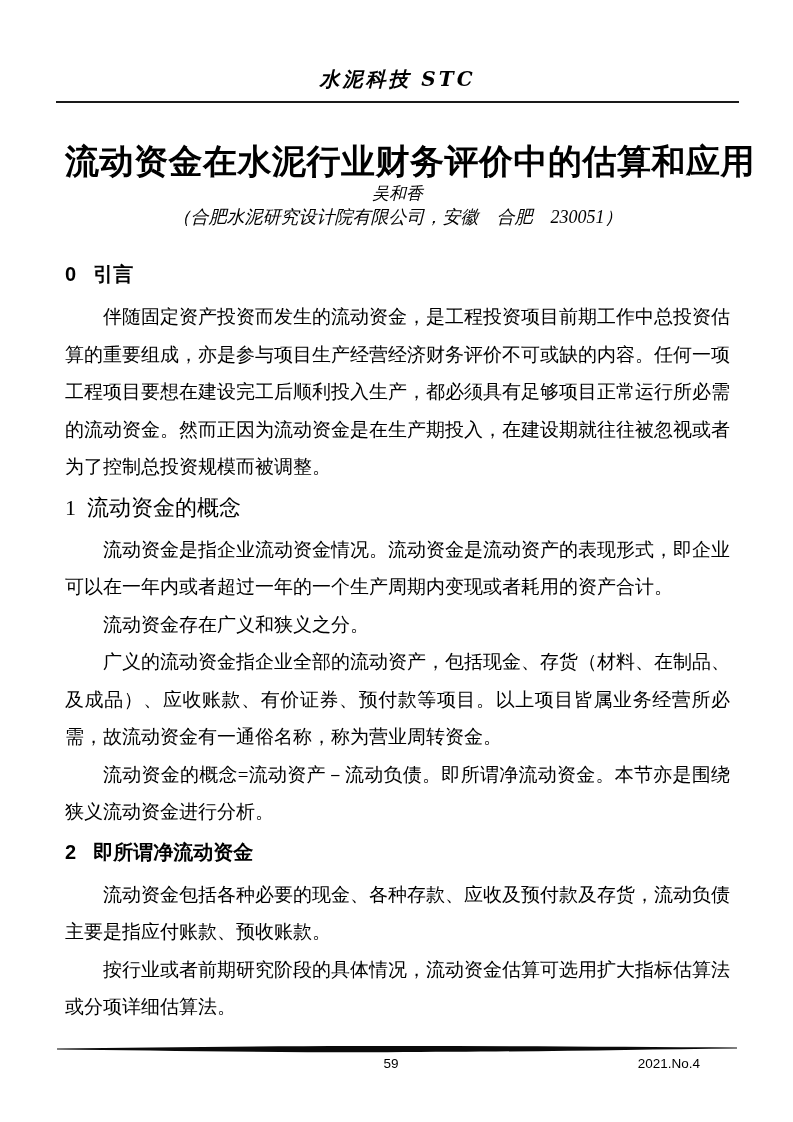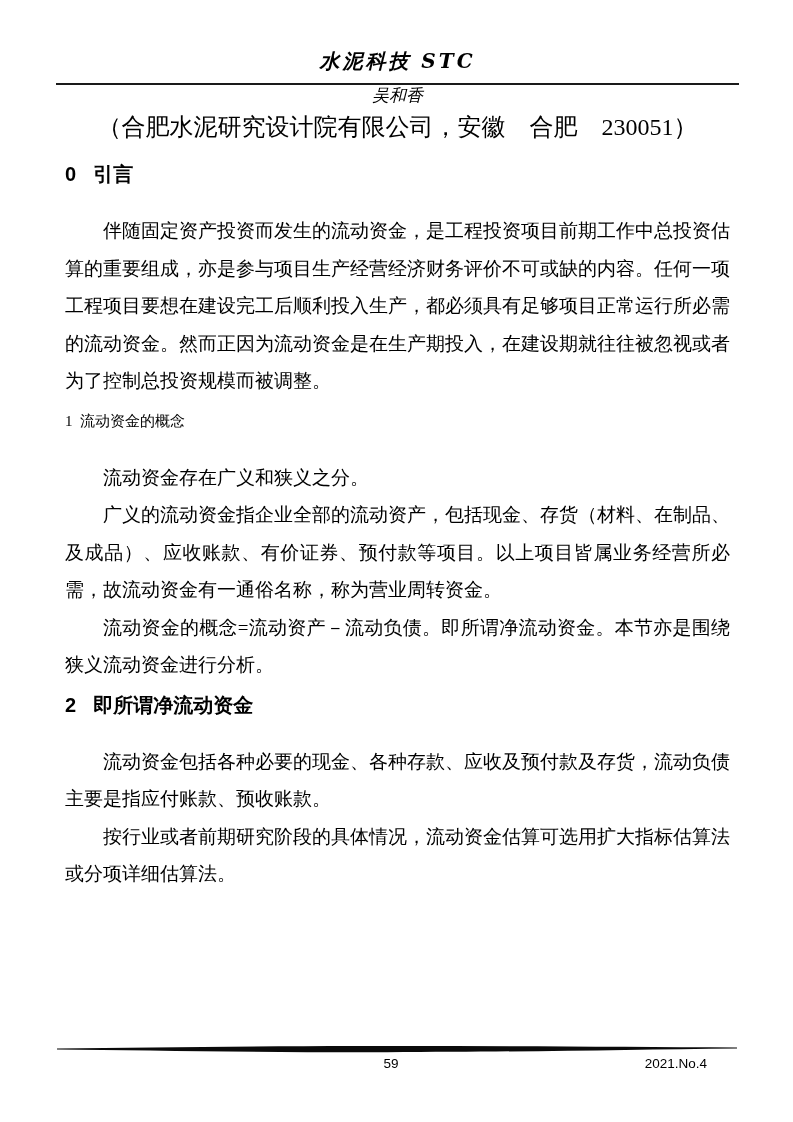"水泥科技 STC" .journal-name { margin-top: none -> 18px }
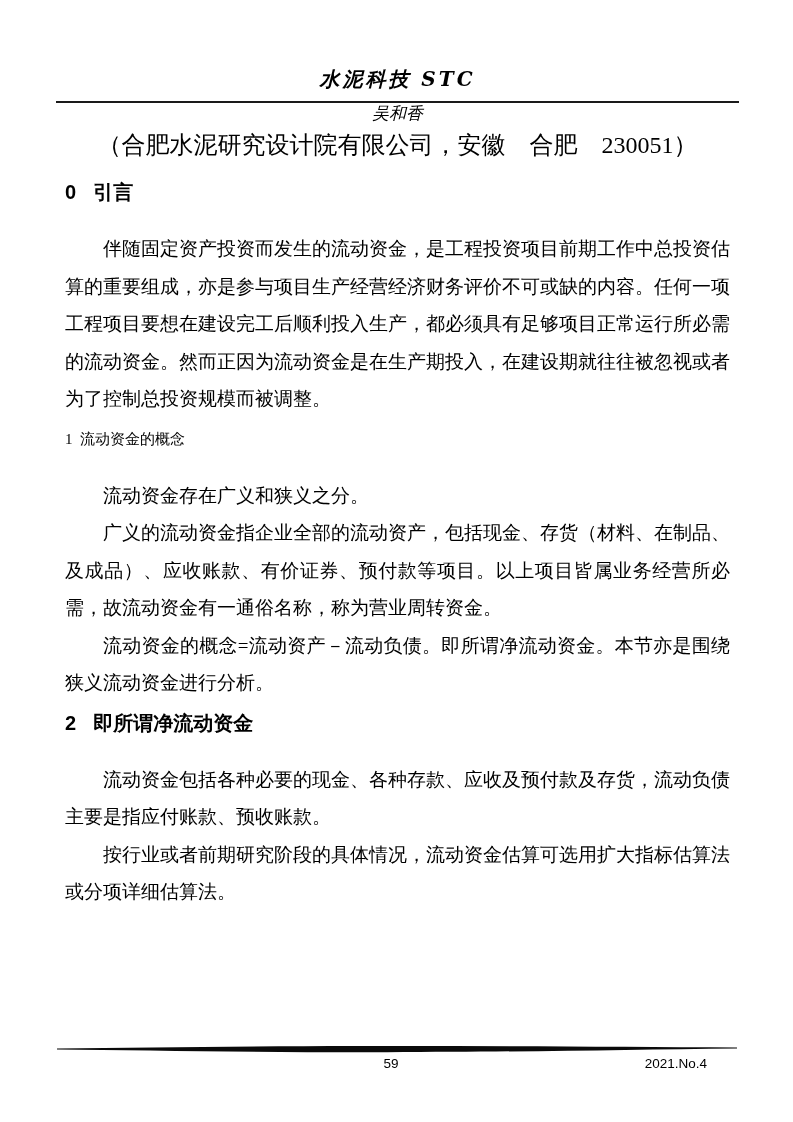"流动资金在水泥行业财务评价中的估算和应用" div.article-title { html: none -> <div>流动资金在水泥行业财务评价中的估算和应用</div> }
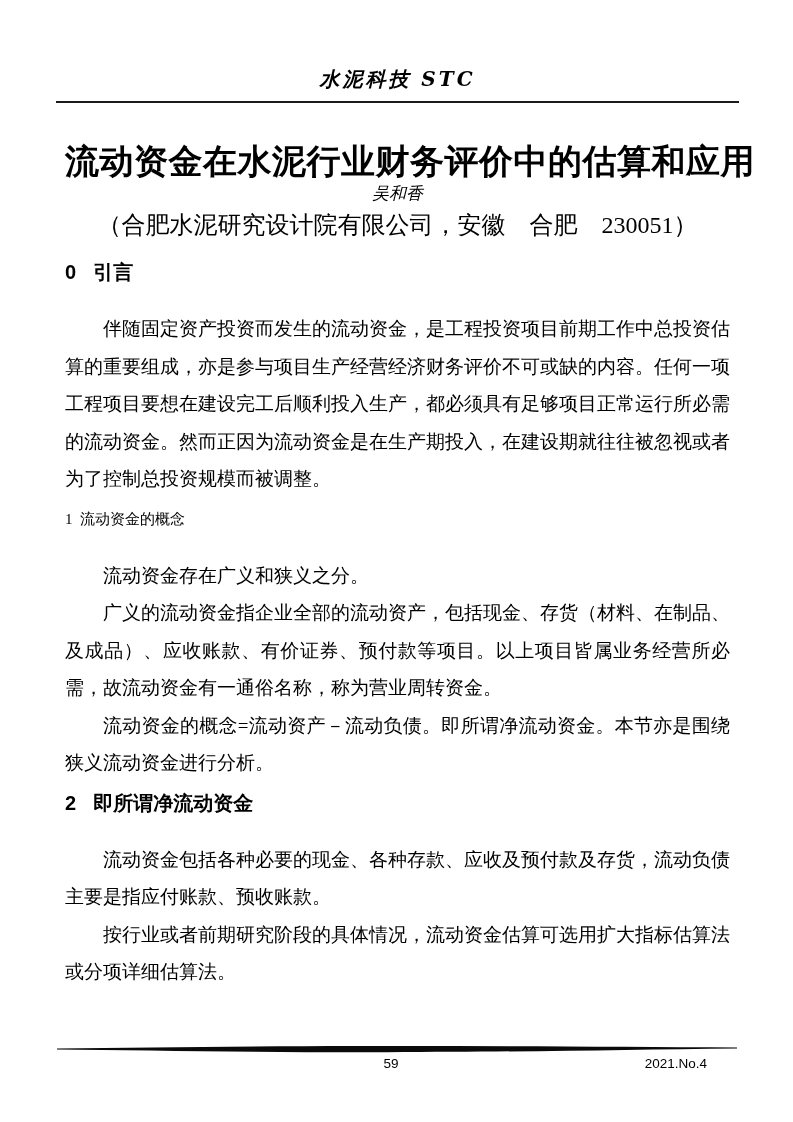"（合肥水泥研究设计院有限公司，安徽 合肥 230051）" .author-affiliation { font-size: 24px -> 18px; font-style: none -> italic; margin-top: 8px -> 0 }
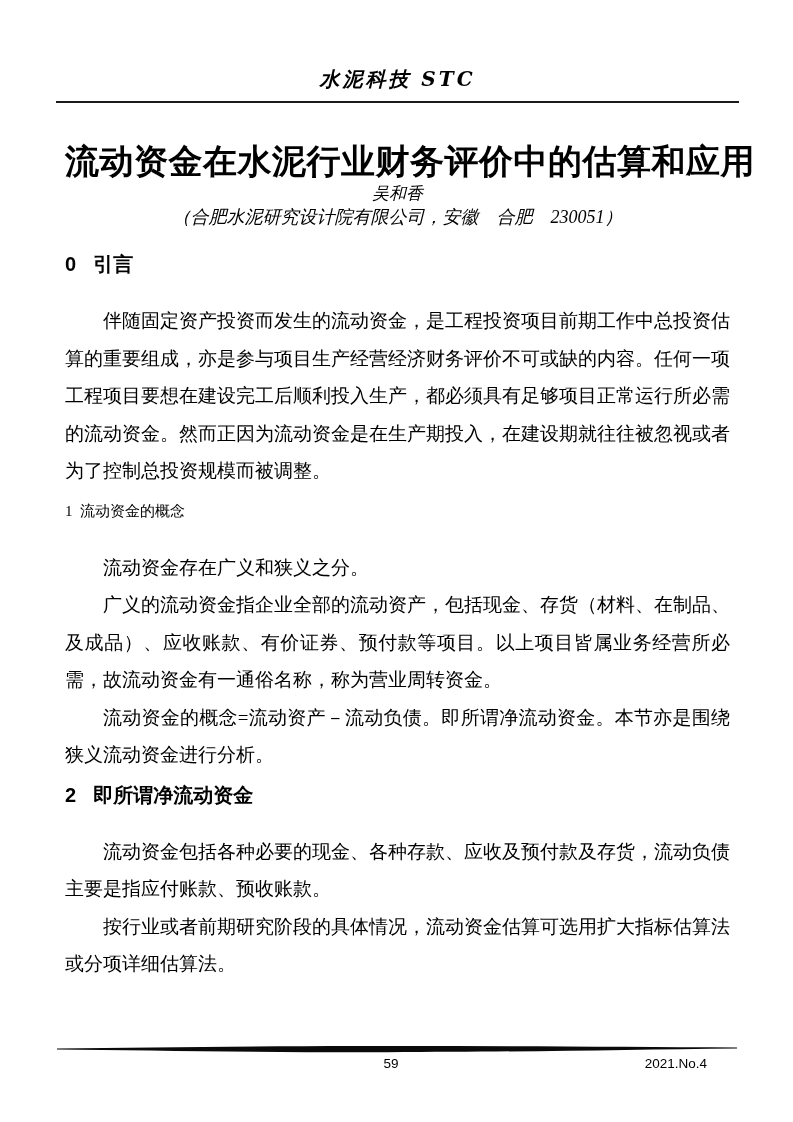"0 引言" .sec0 { margin-top: 16px -> 26px }
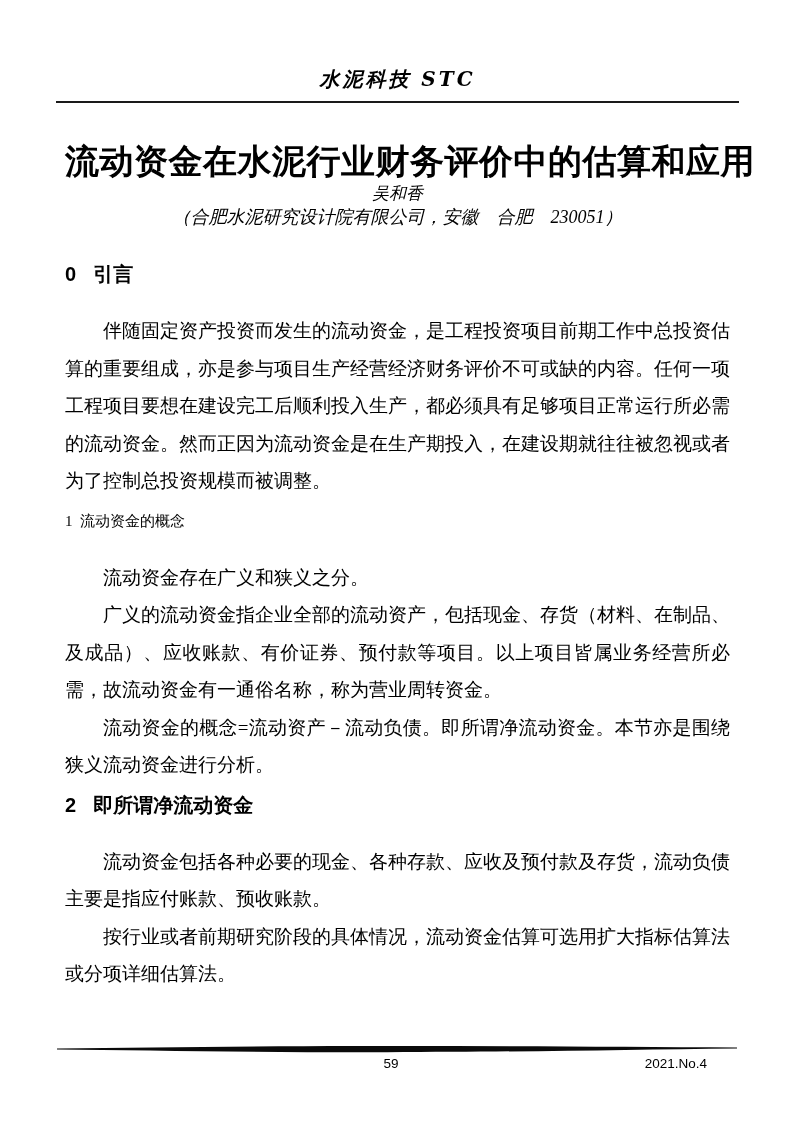"伴随固定资产投资而发生的流动资金，是工程投资项目前期工作中总投资估算的重要组成，" .body-block { margin-top: 19px -> 5px }
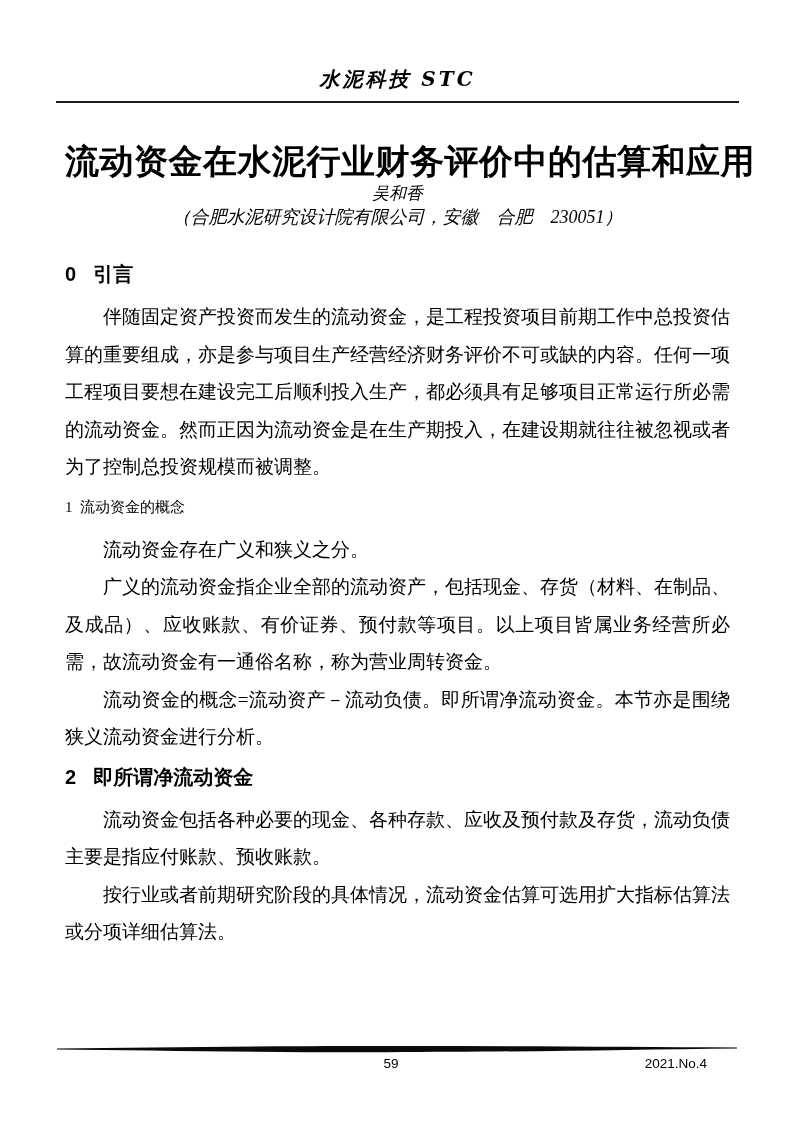"1 流动资金的概念" .section-heading.regular { font-size: 15px -> 22px }
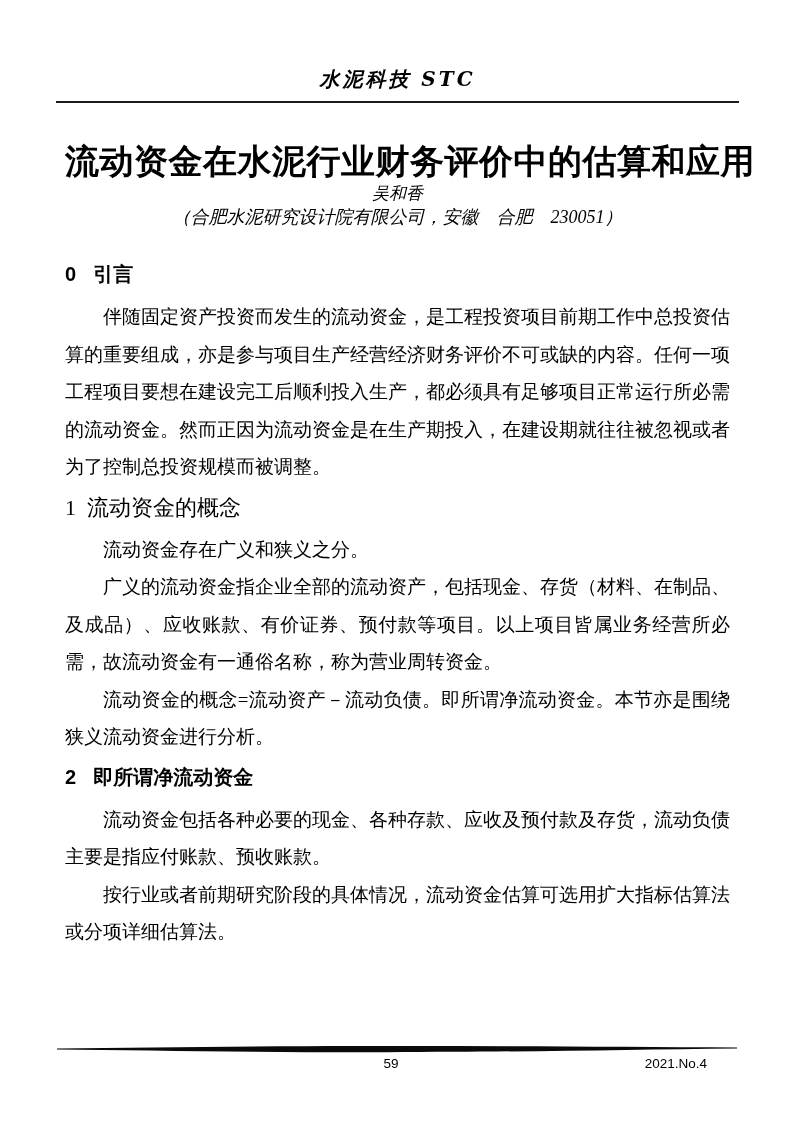"流动资金是指企业流动资金情况。流动资金是流动资产的表现形式，即企业可以在一年内或" div.para { html: none -> <div>流动资金是指企业流动资金情况。流动资金是流动资产的表现形式，即企业可以在一年内或者超过一年的一个生产周期内变现或者耗用的资产合计。</div> }
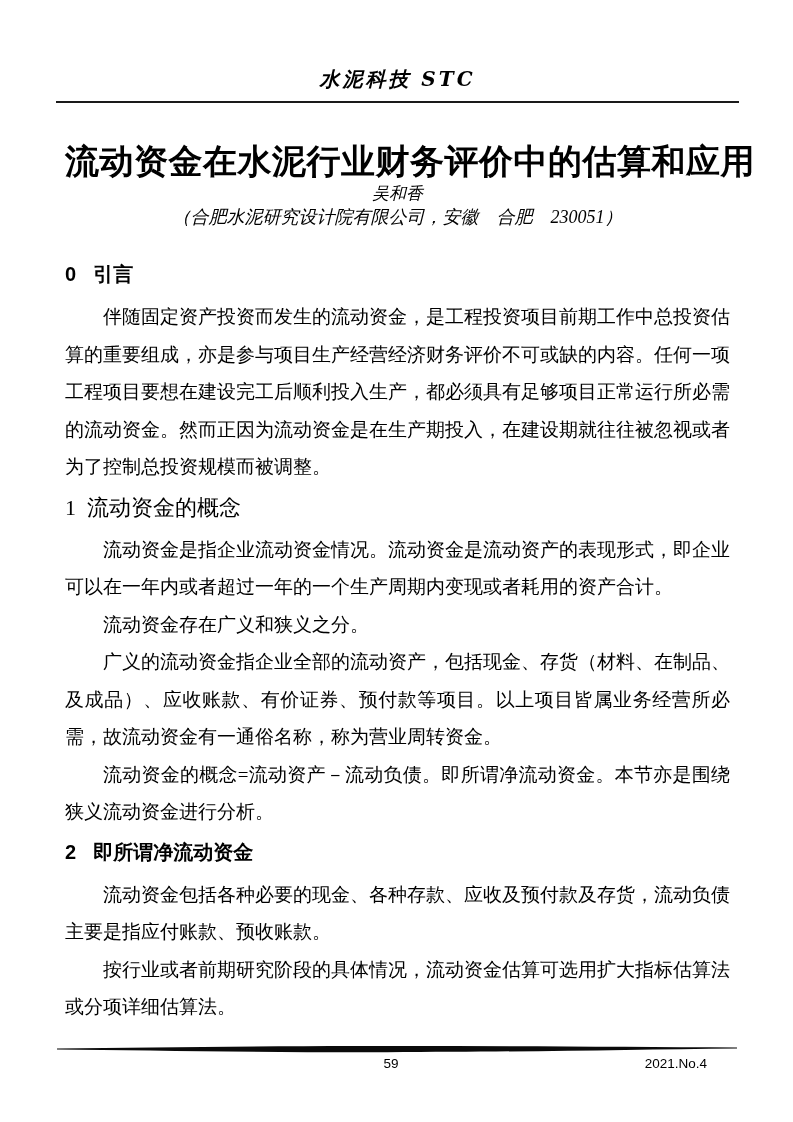"2021.No.4" .issue-number { right: 30px -> 37px }
